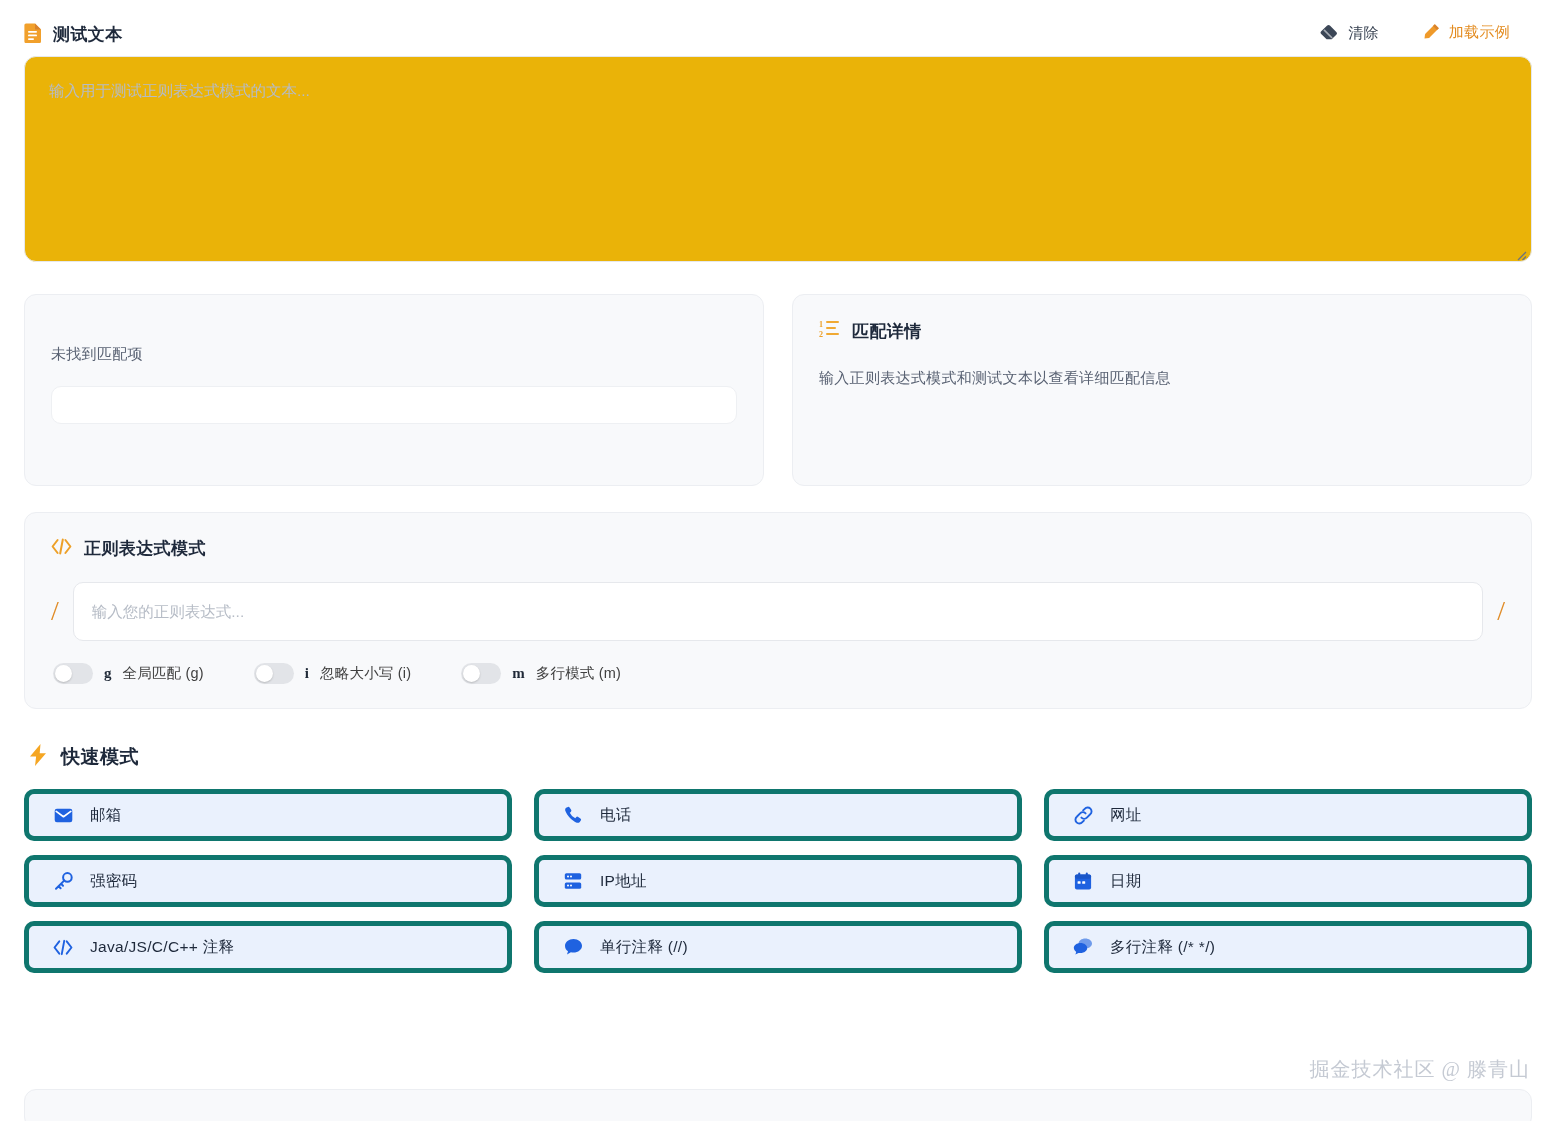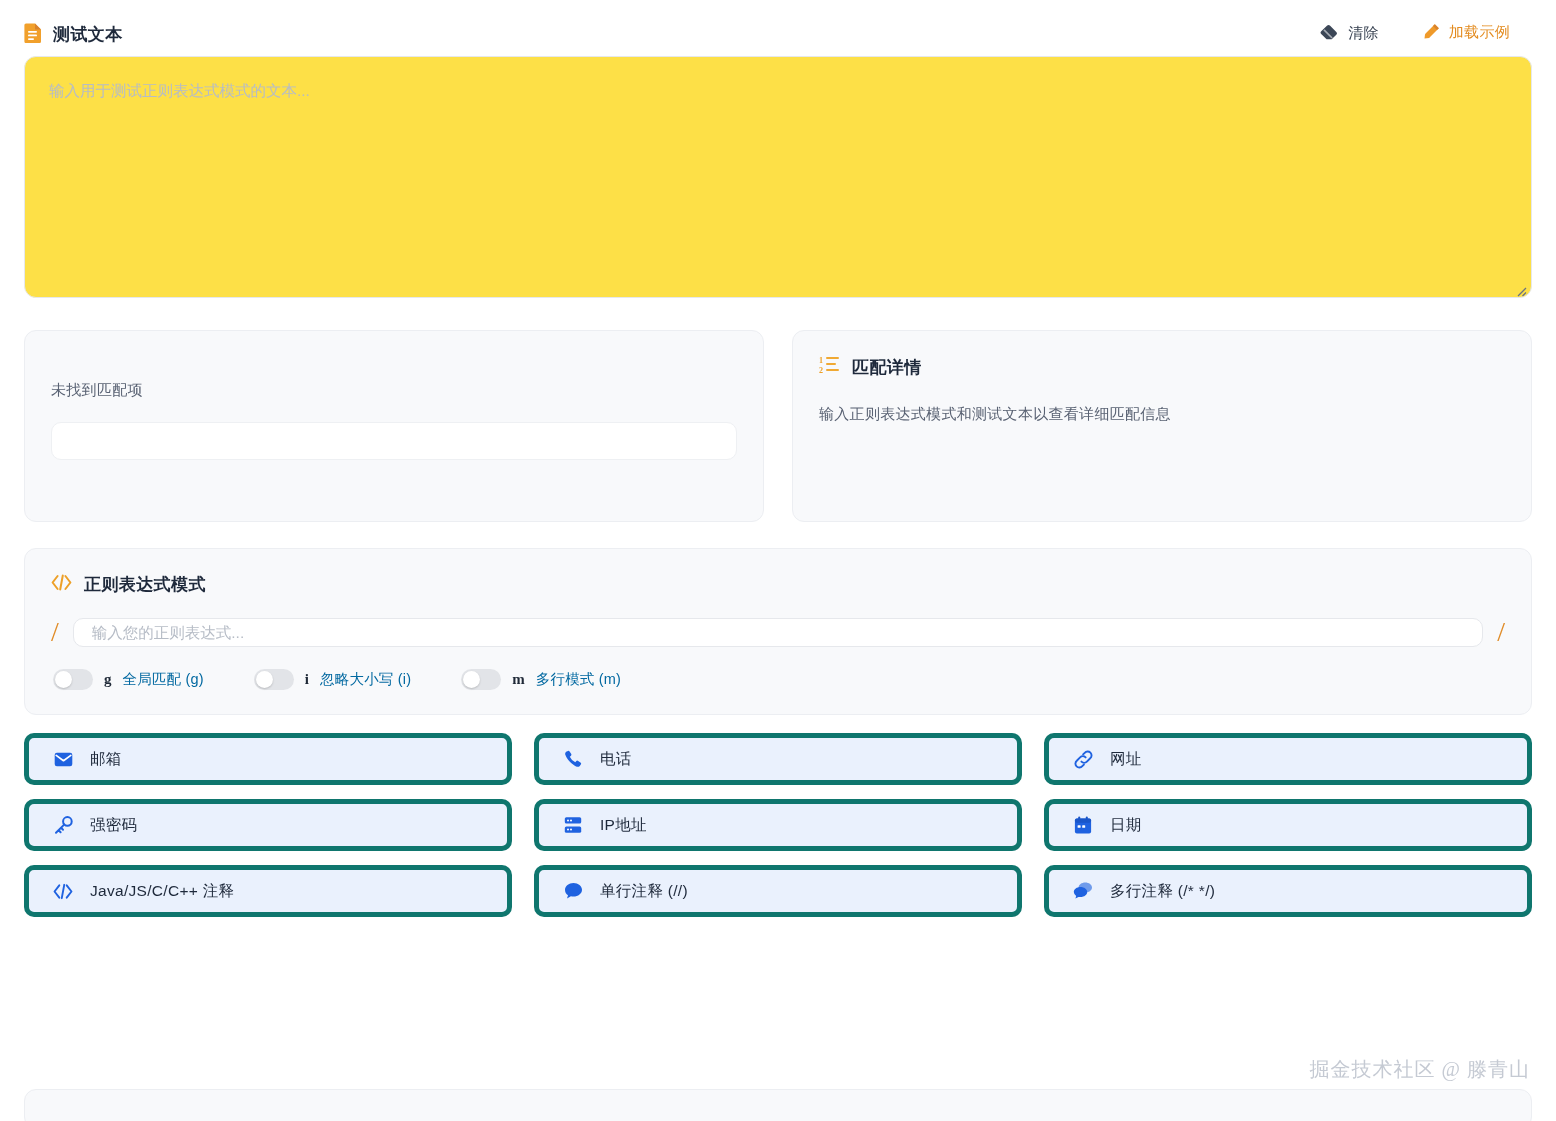"输入用于测试正则表达式模式的文本..." .test-textarea { background: #fde047 -> #eab308; height: 242px -> 206px }
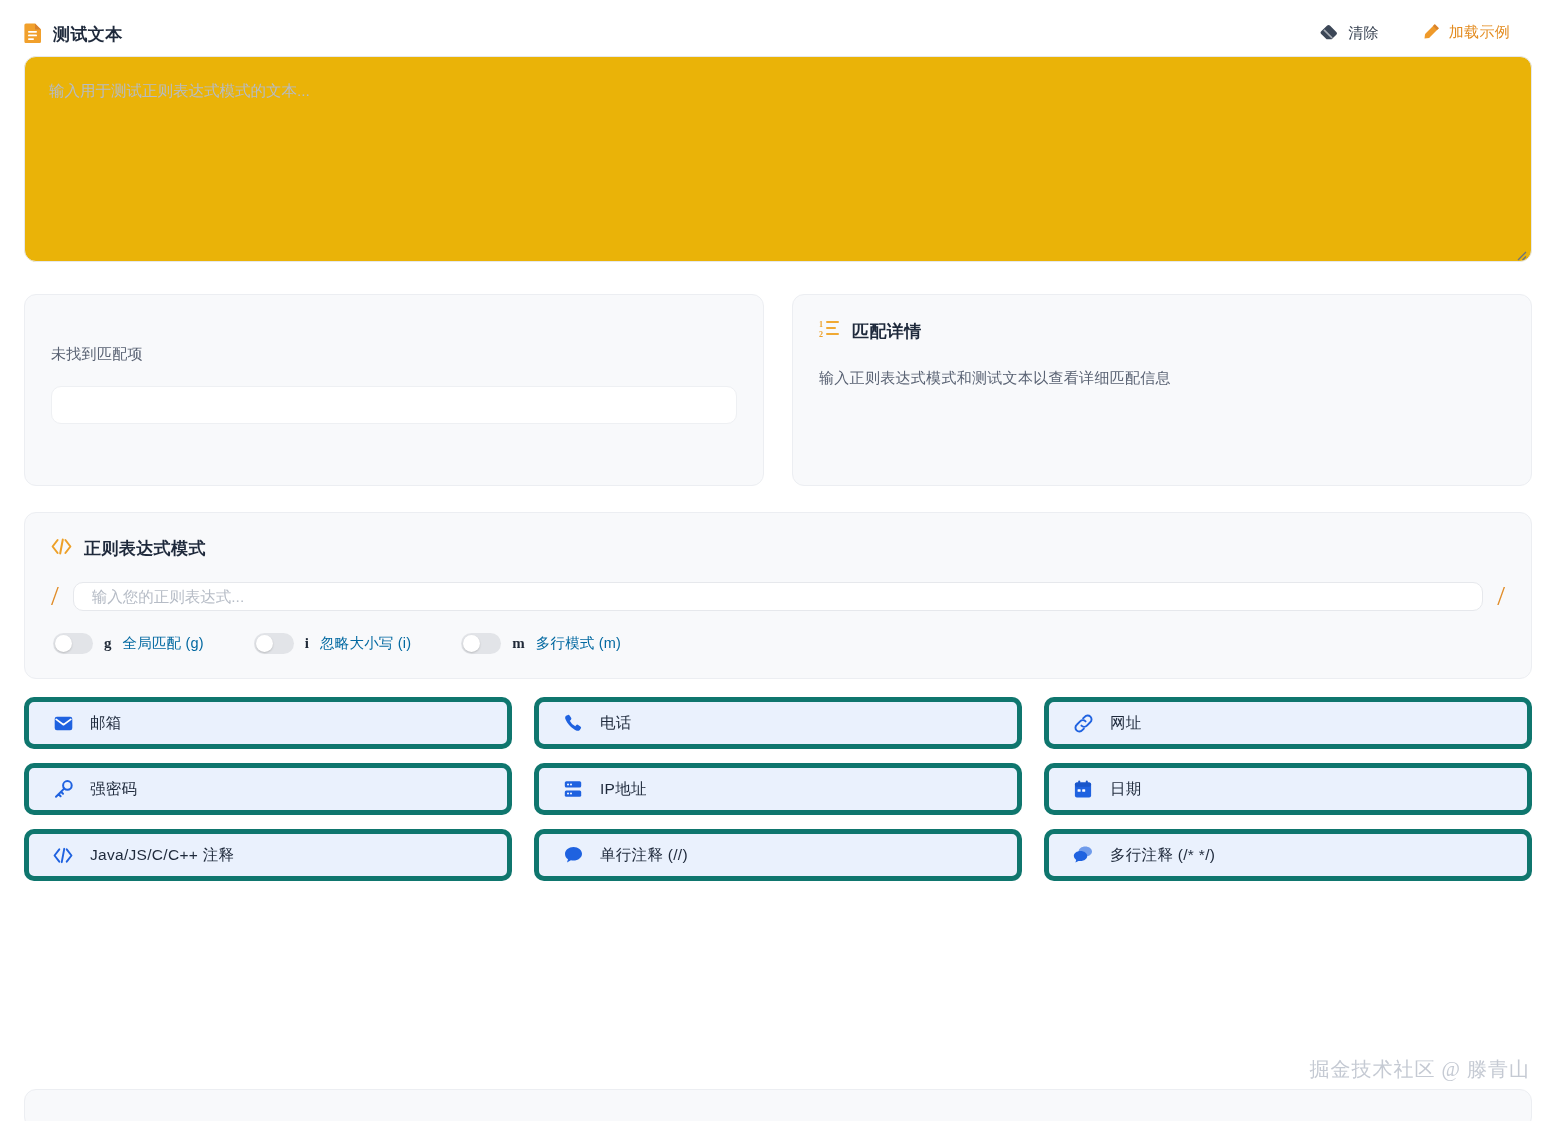"输入您的正则表达式..." .pattern-input { height: 29px -> 59px }
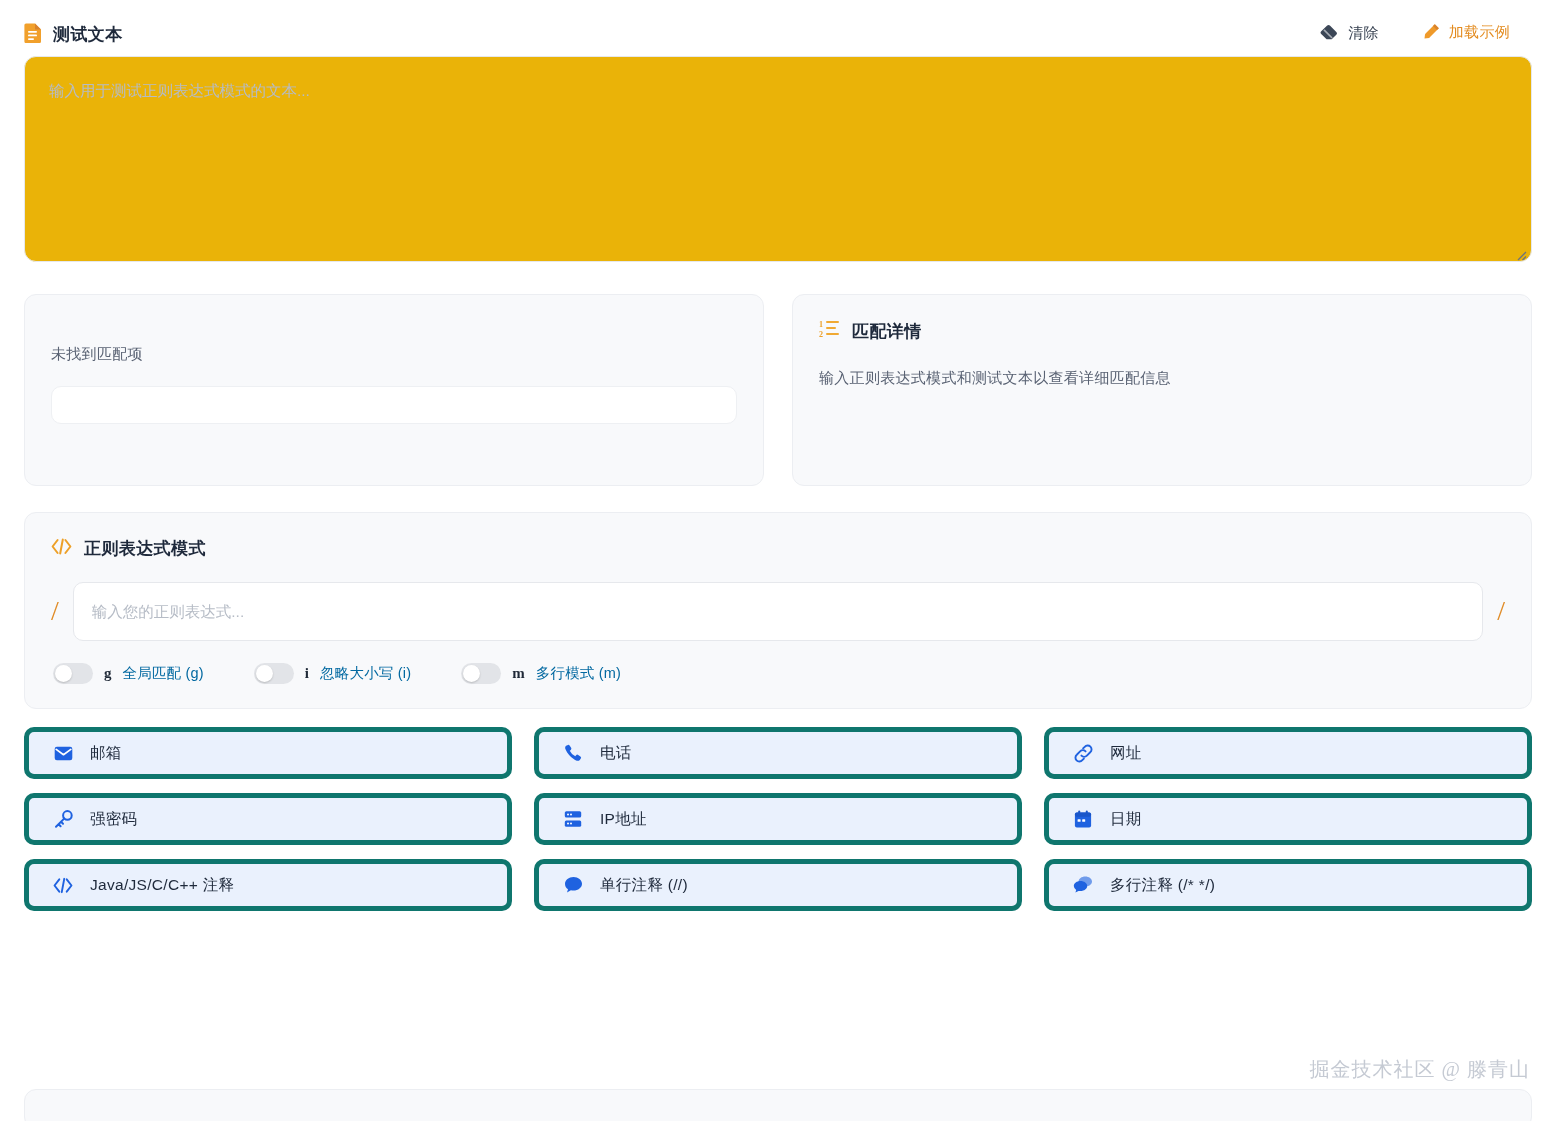"全局匹配 (g)" .flag-label { color: #0369a1 -> #404040 }
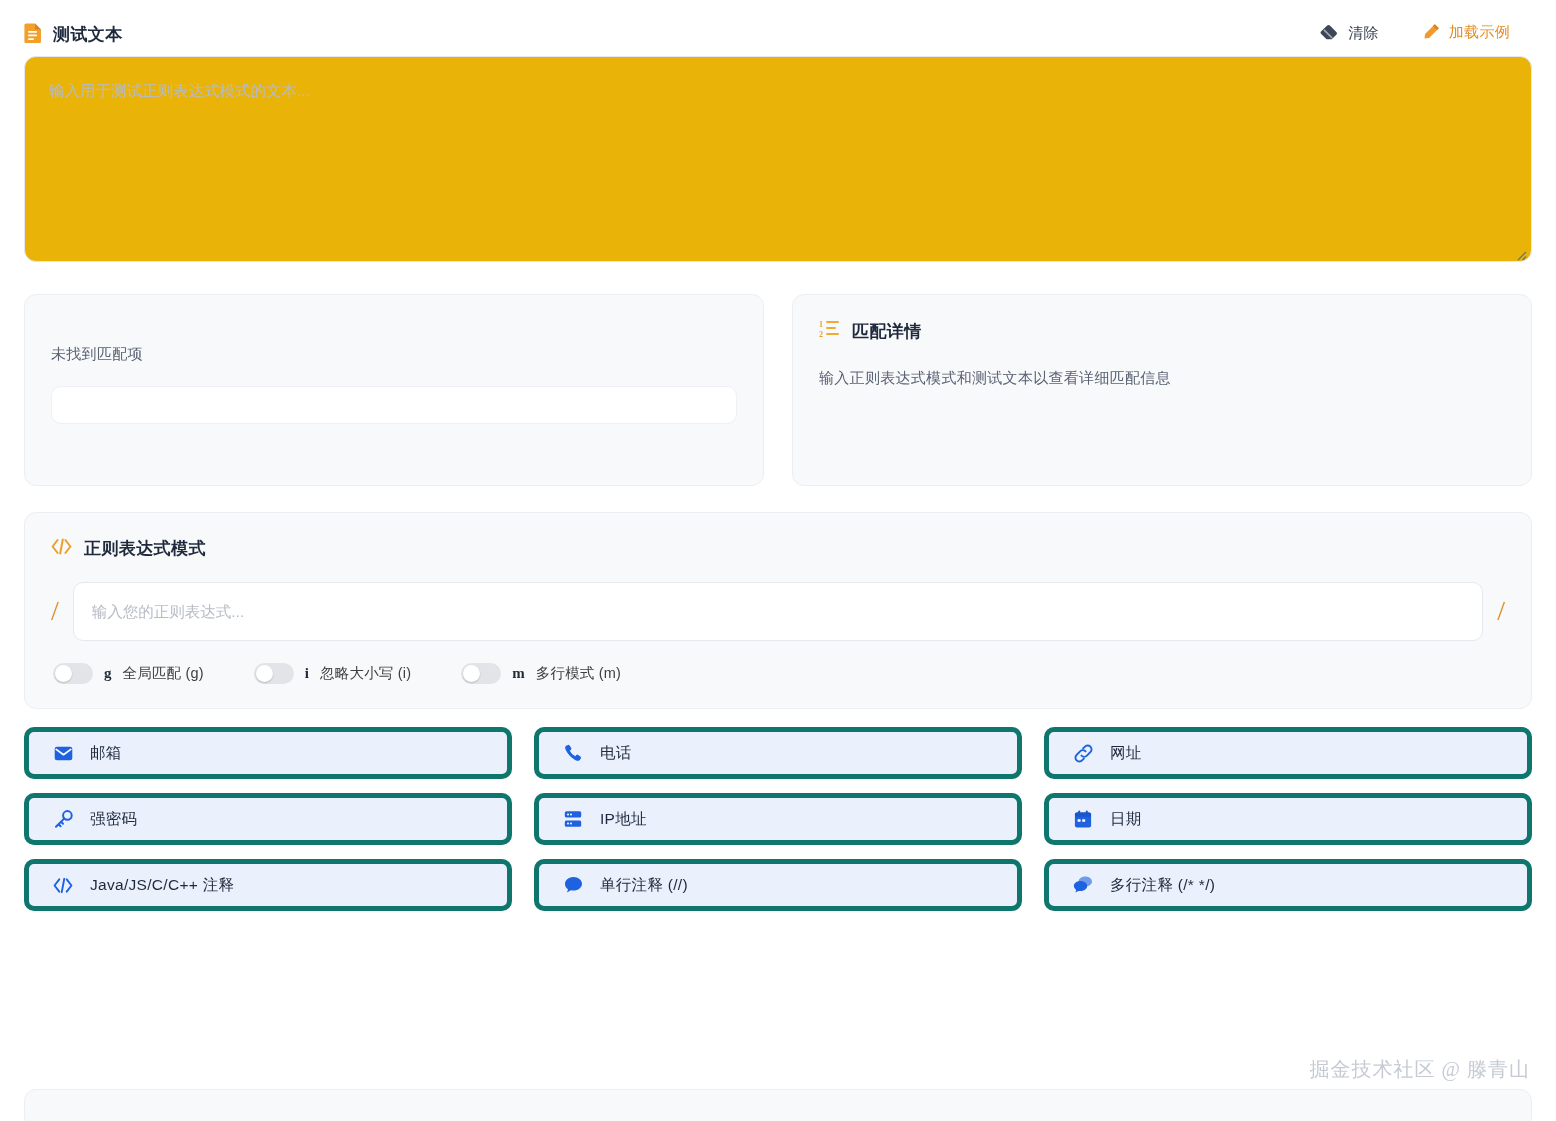"快速模式" div.quick-header { html: none -> <div> <span> <svg> <path></path> </svg> </span> <span>快速模式</span> </div> }
